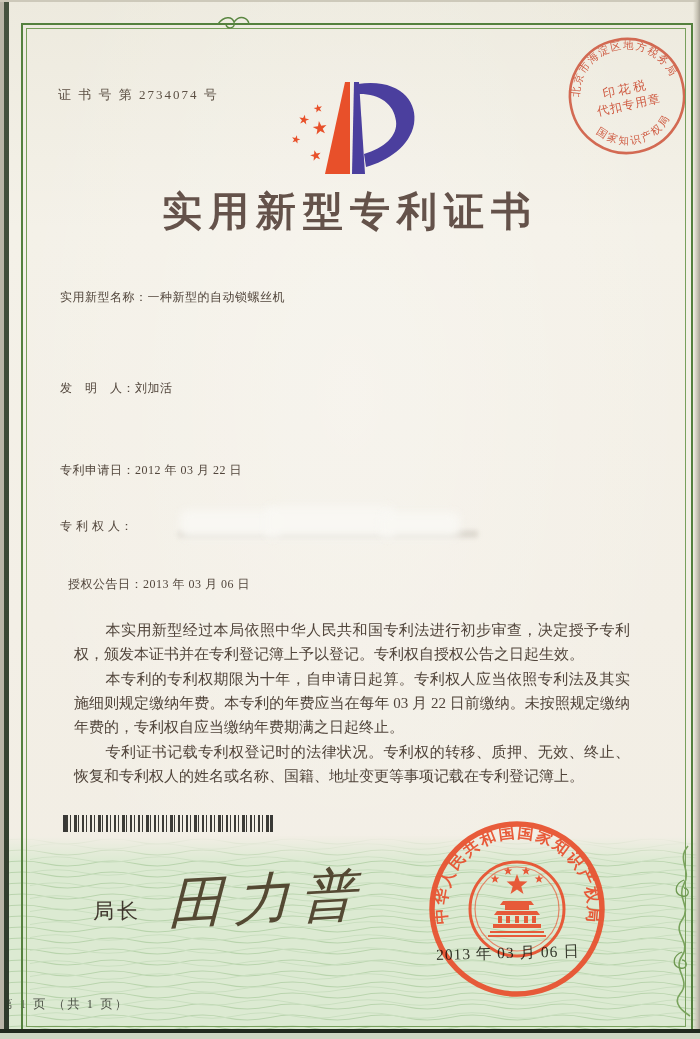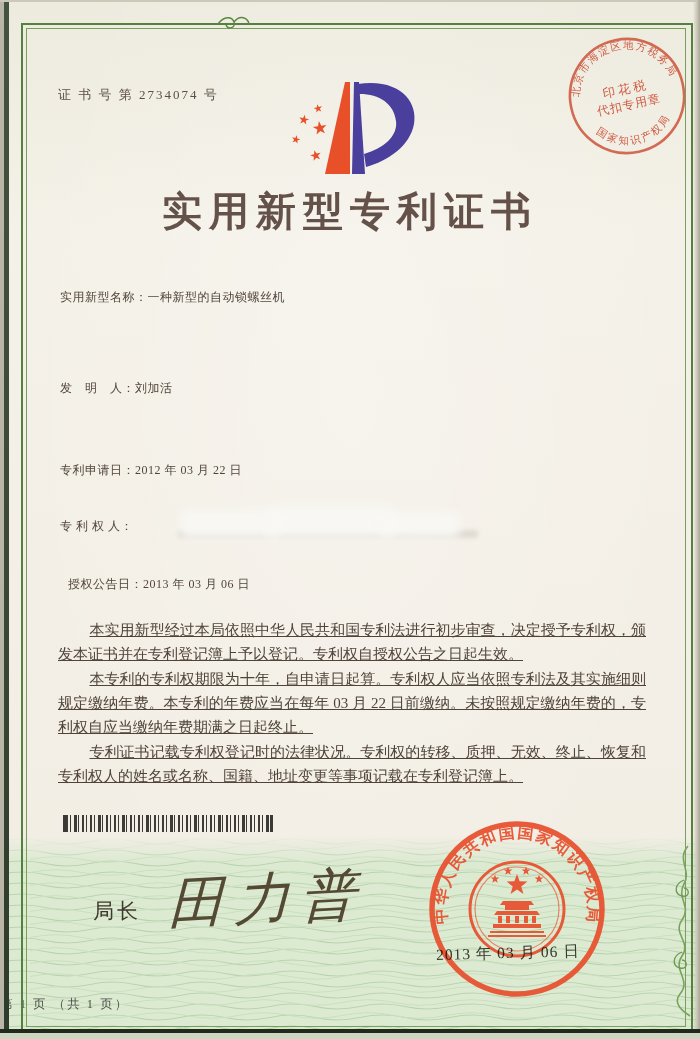"本实用新型经过本局依照中华人民共和国专利法进行初步审查，决定授予专利权，颁发本证" .body-text p { margin: 1px 0 -> 1px 16px; text-decoration: underline -> none }
